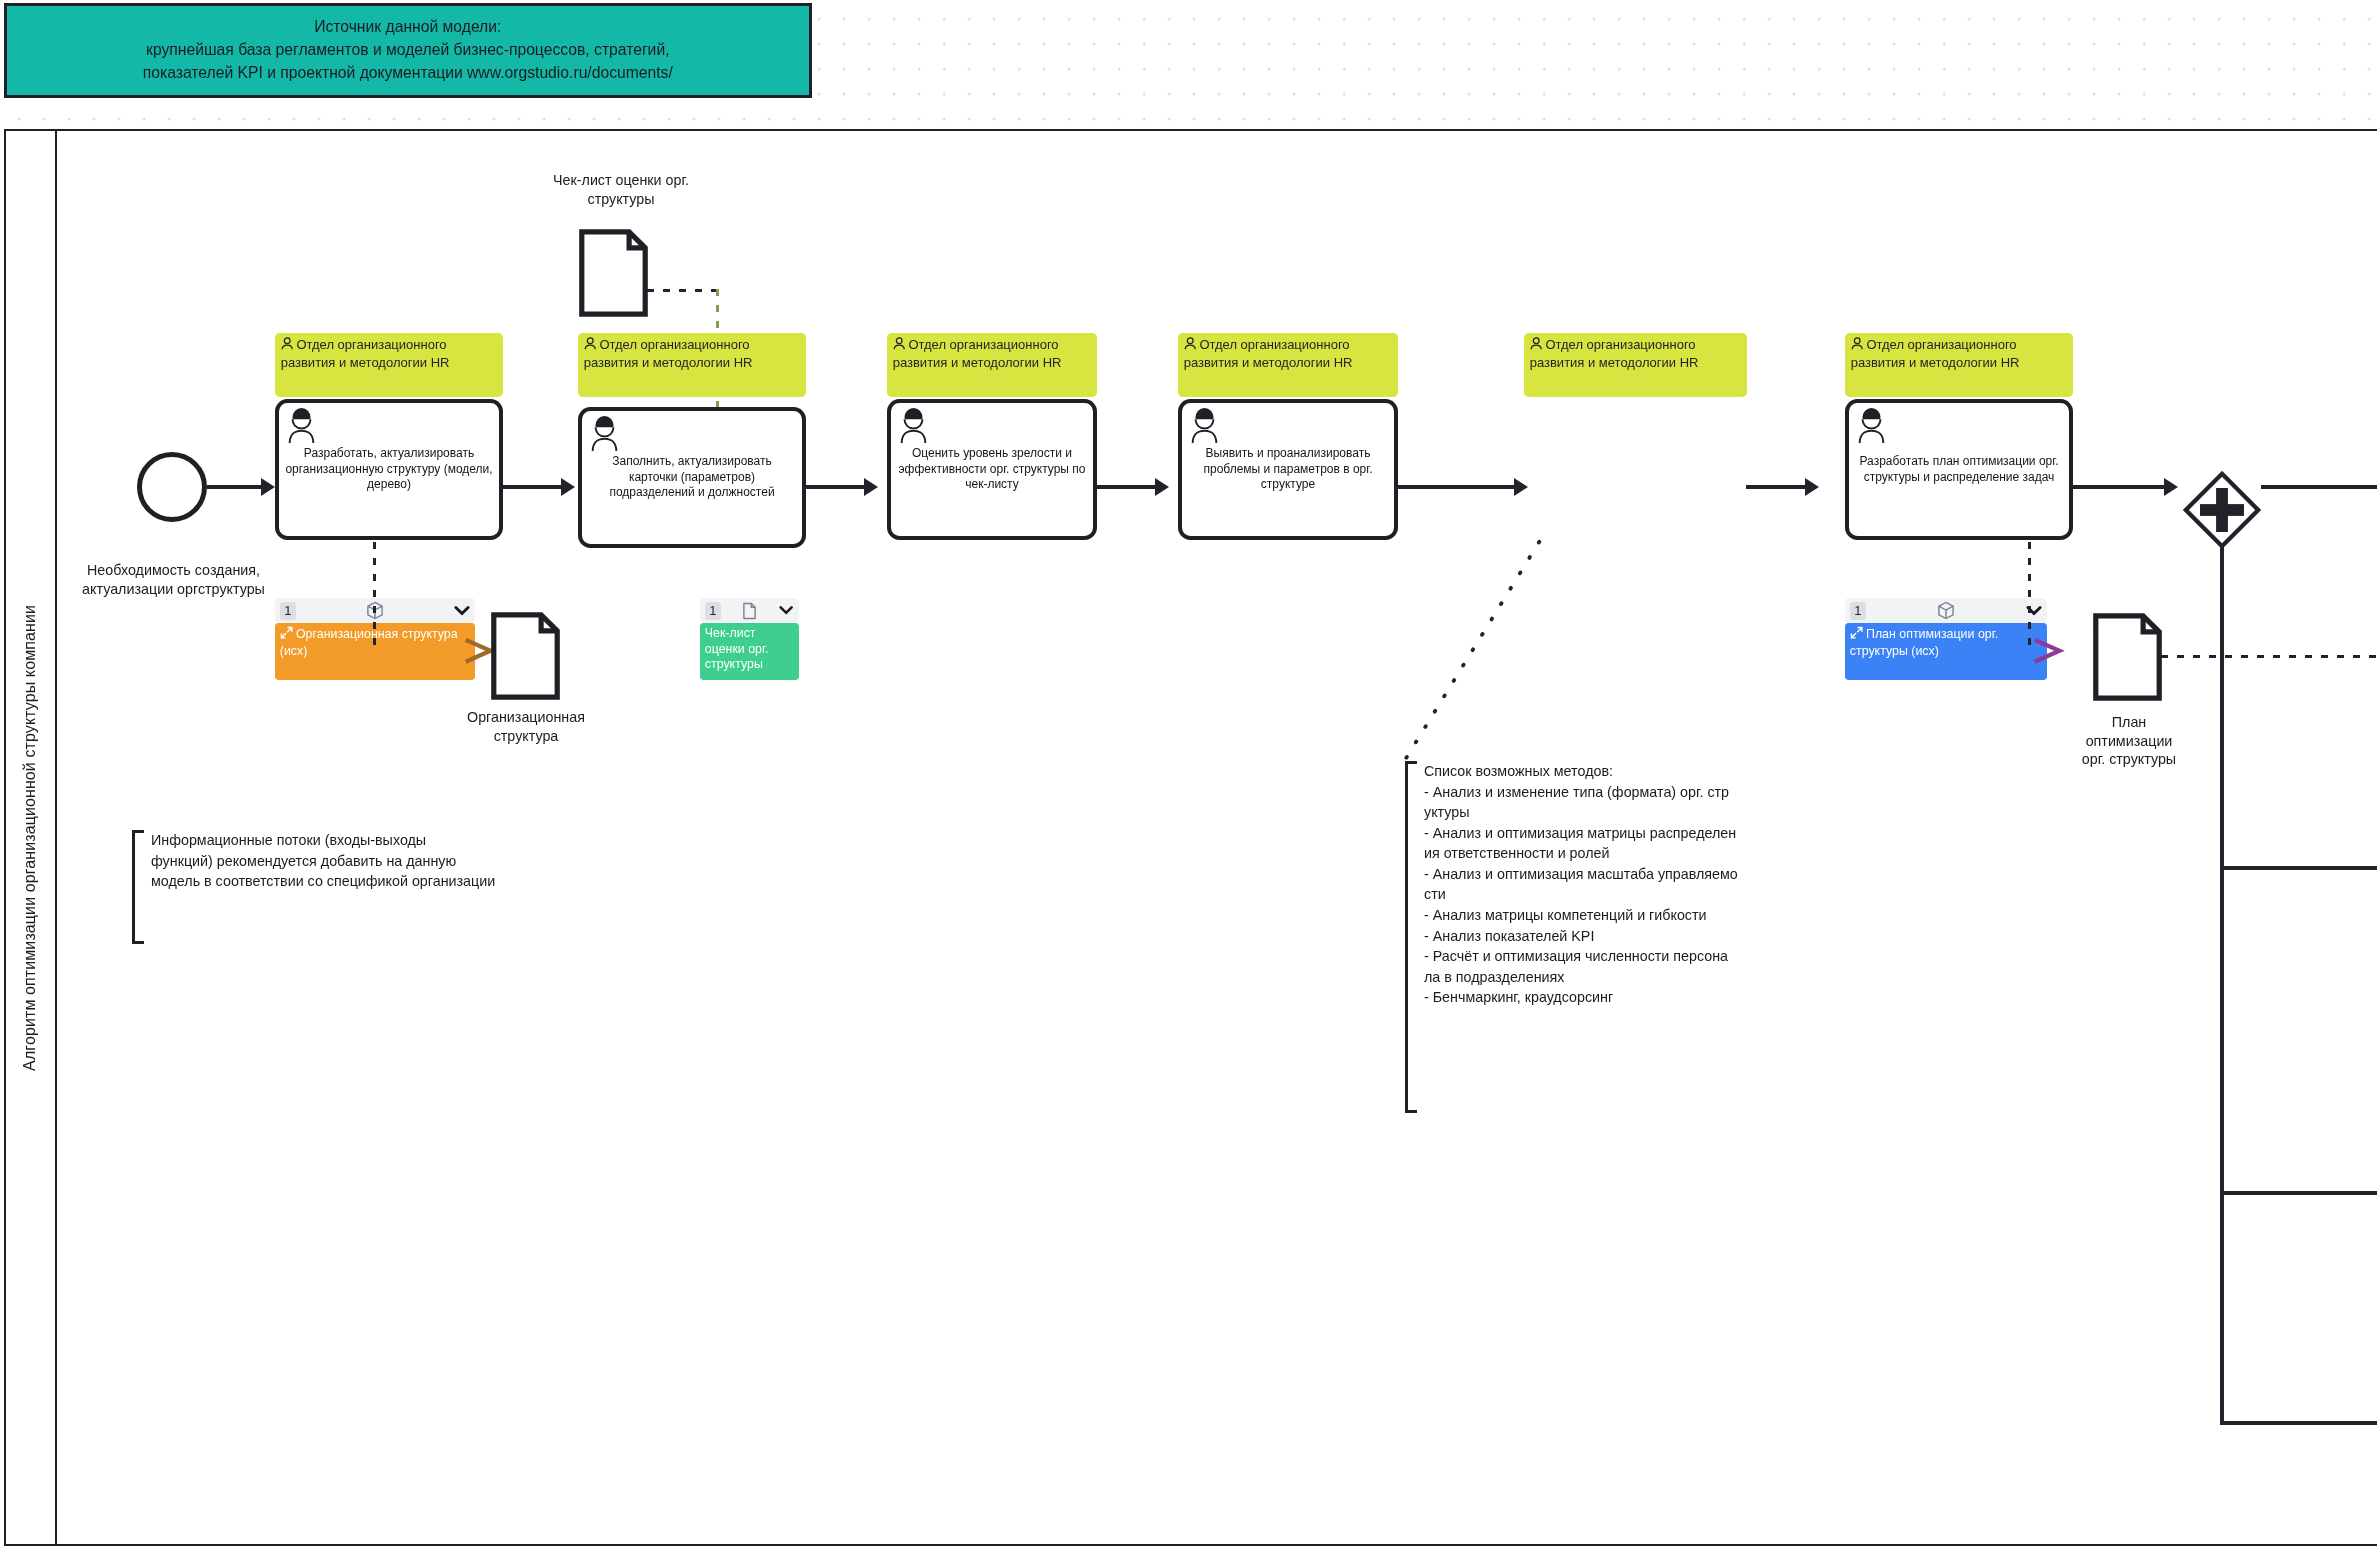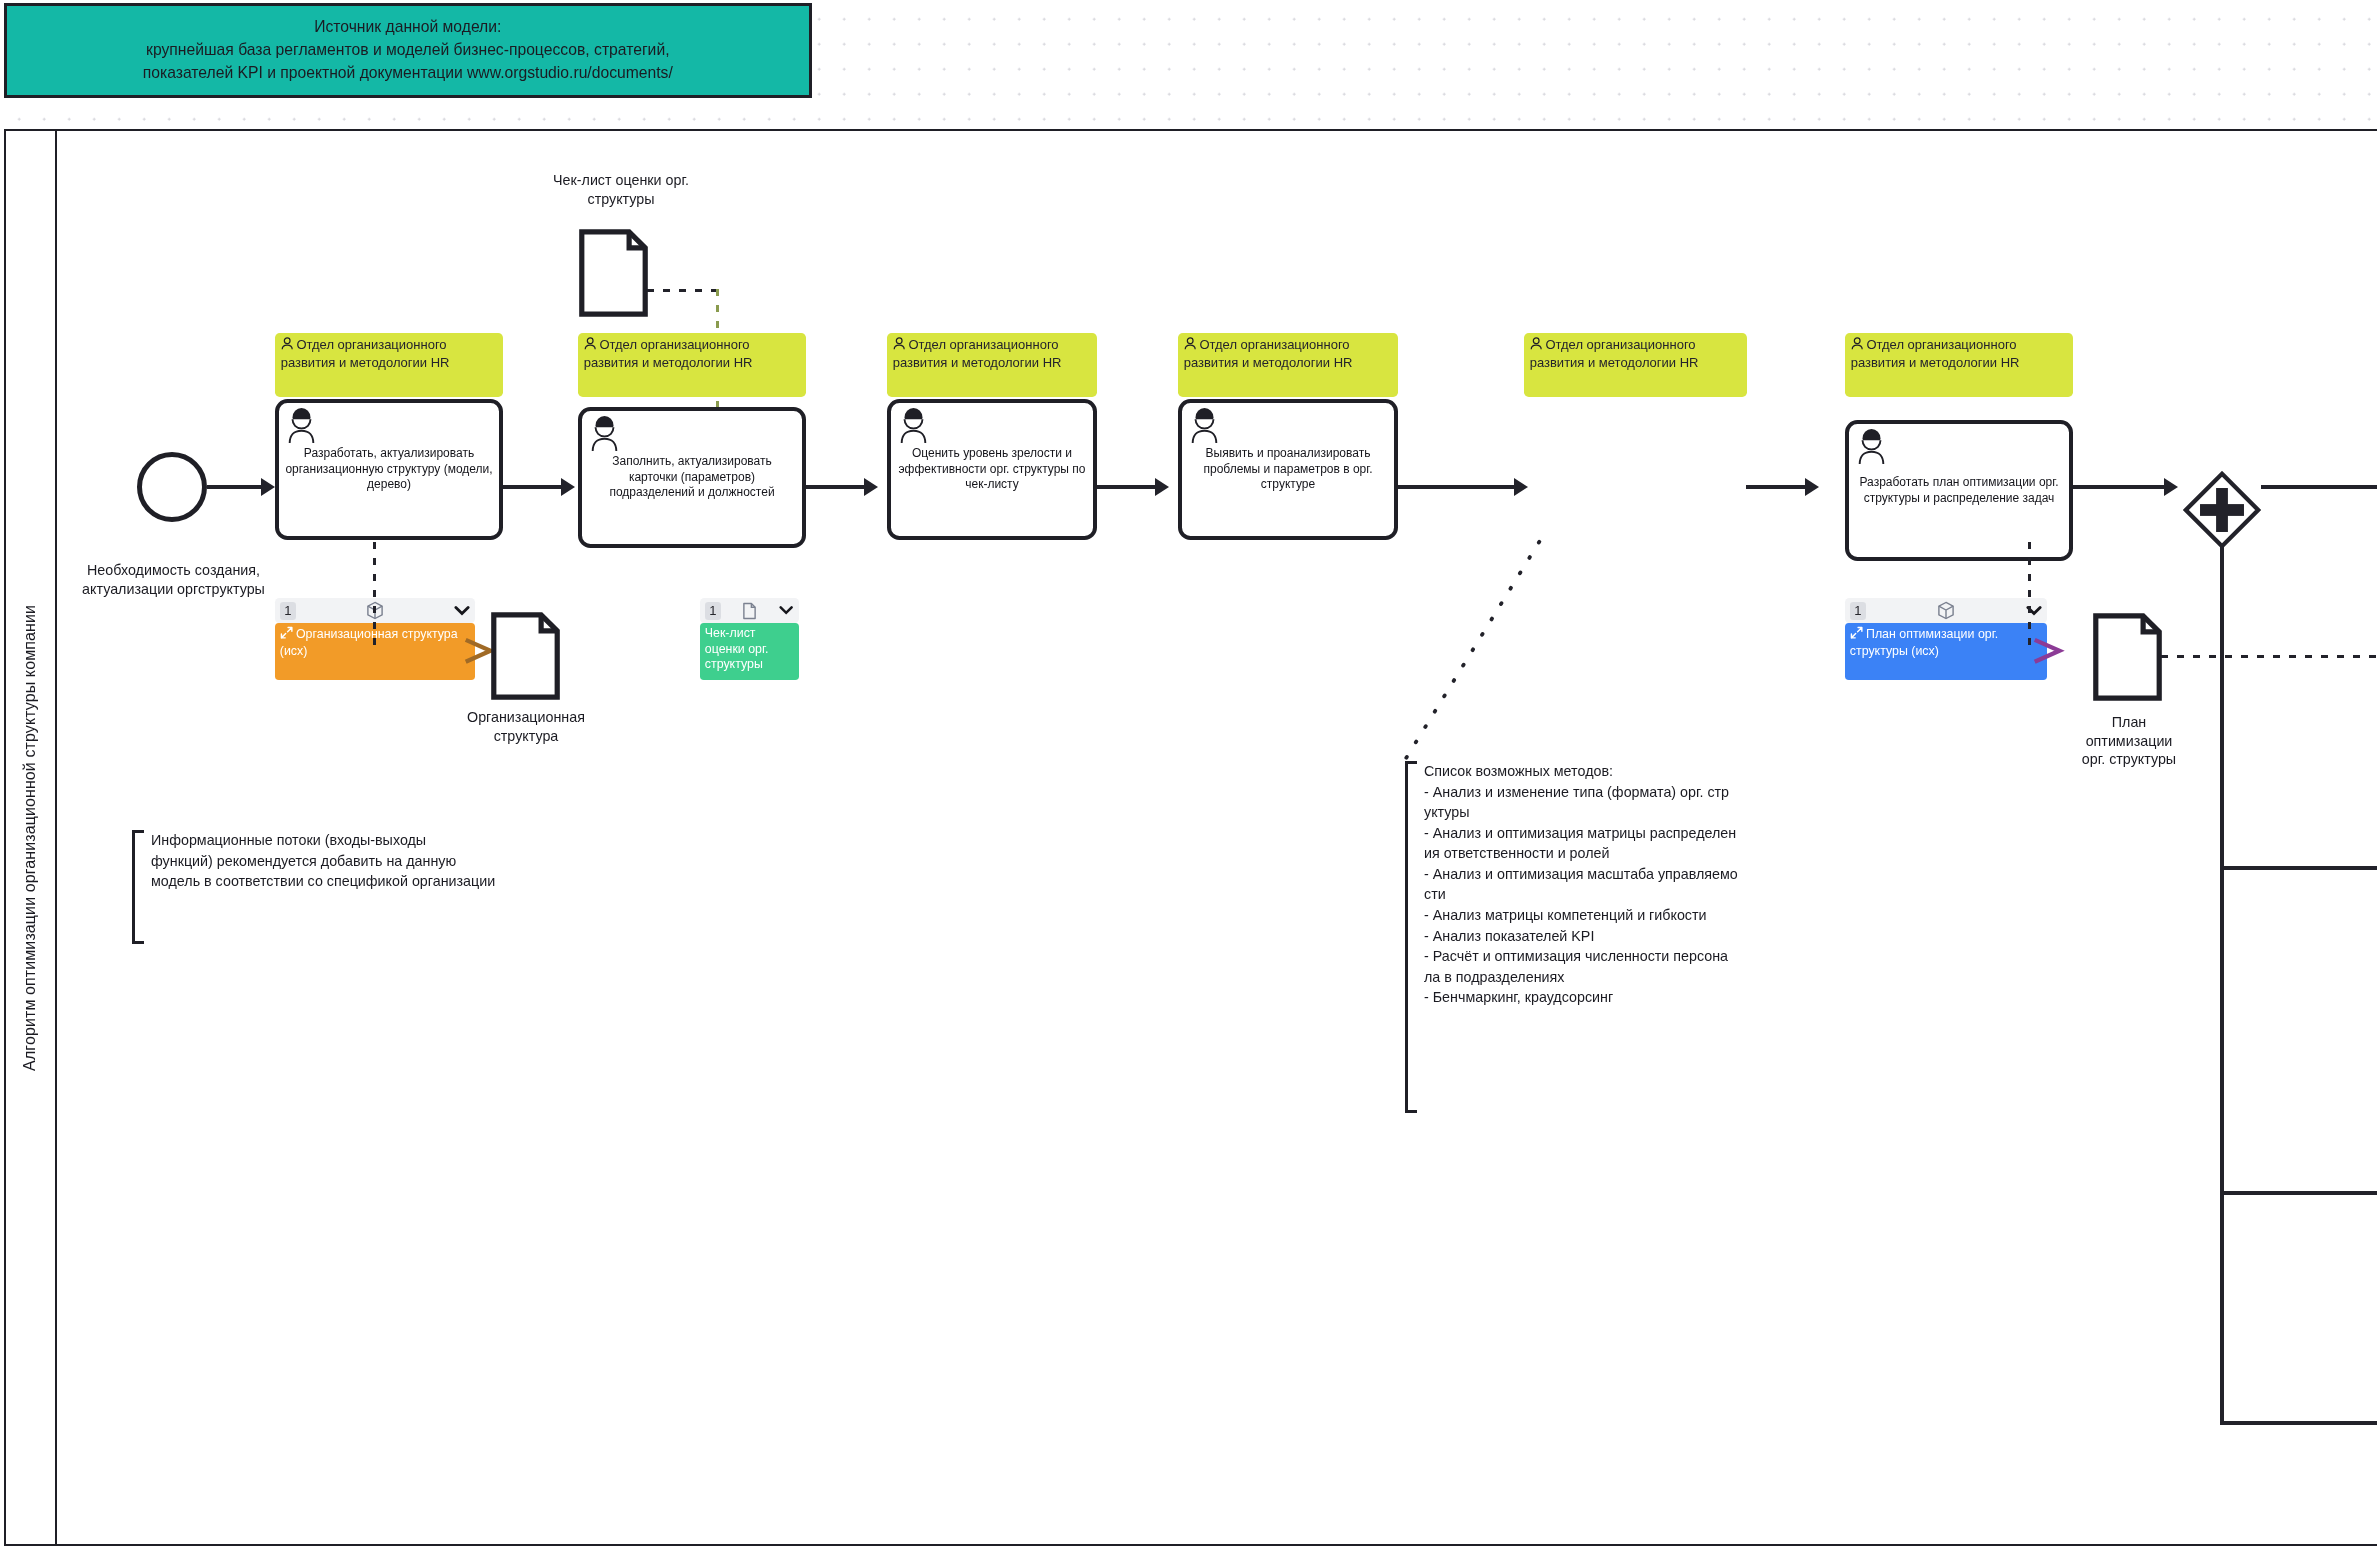"Разработать план оптимизации орг." div.abs { top: 420px -> 399px }
